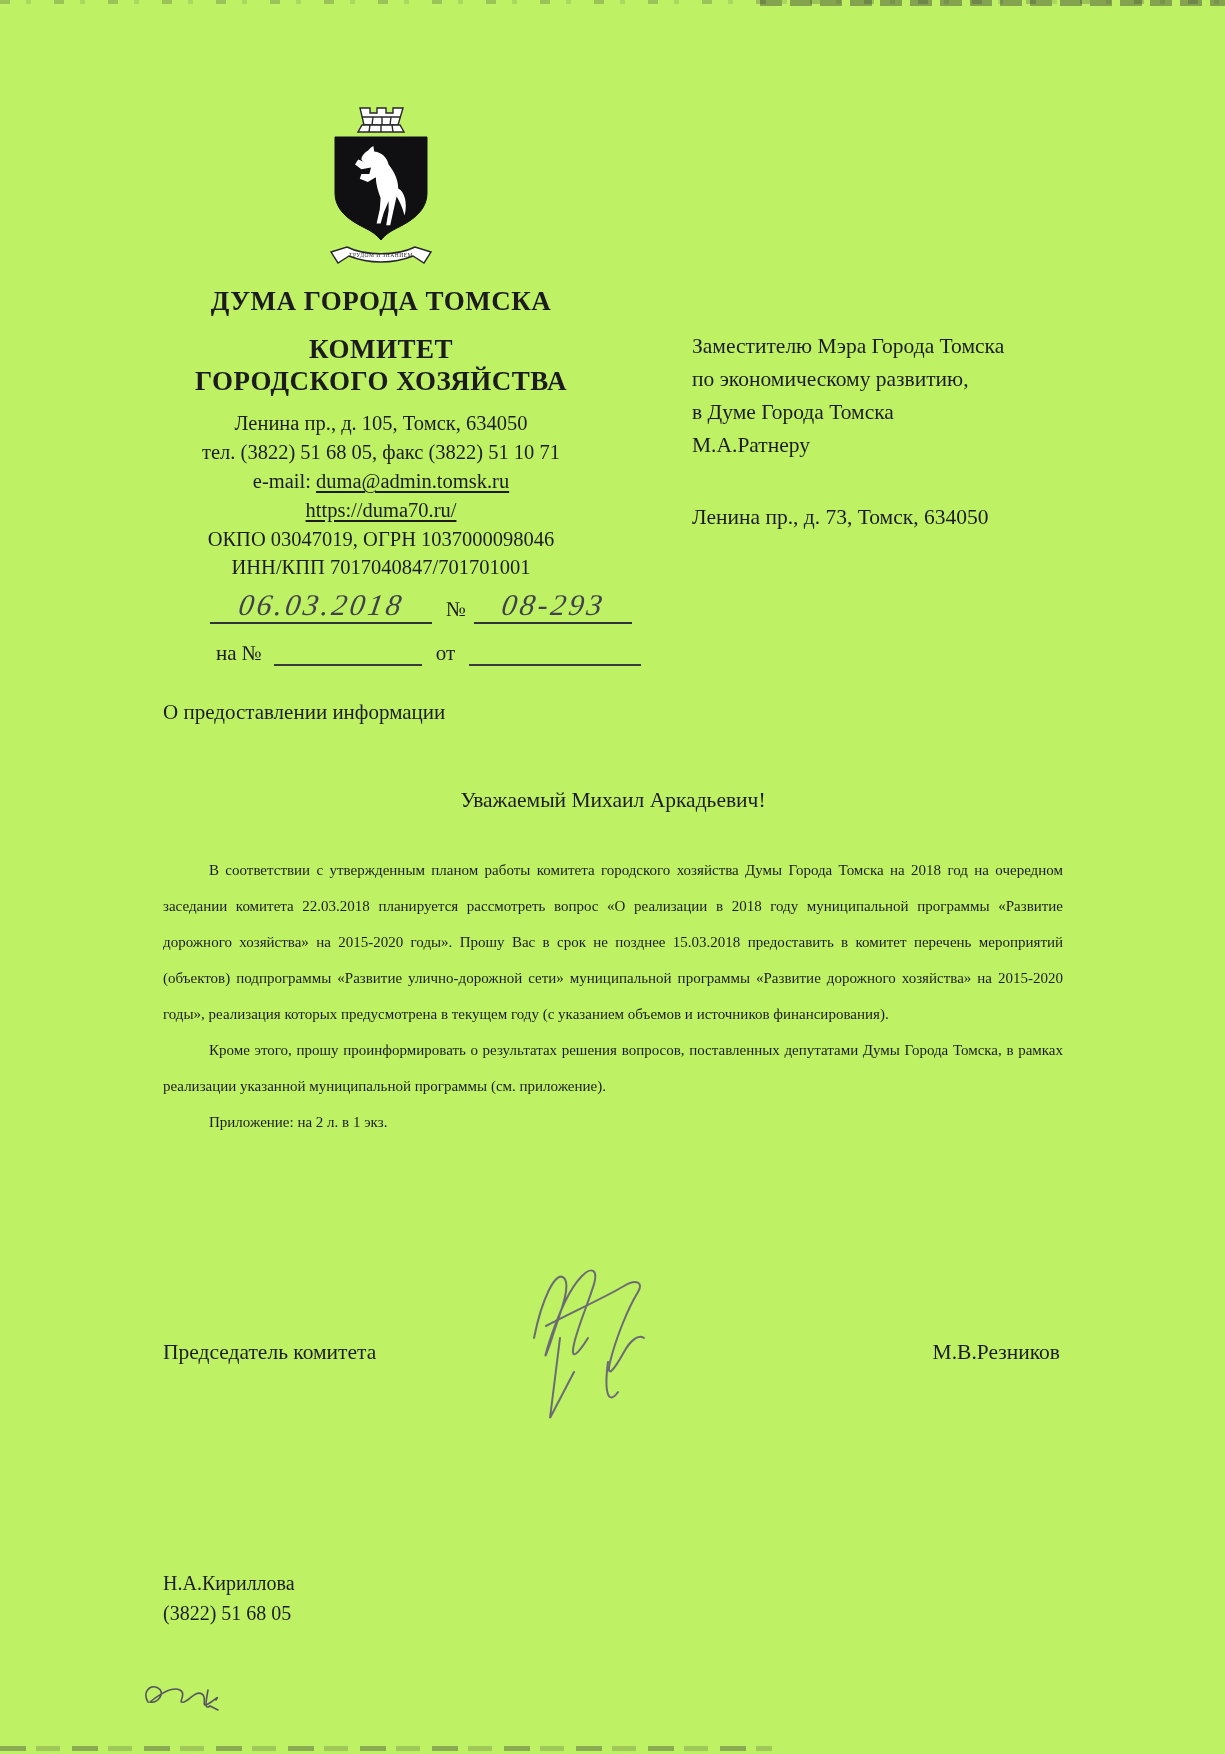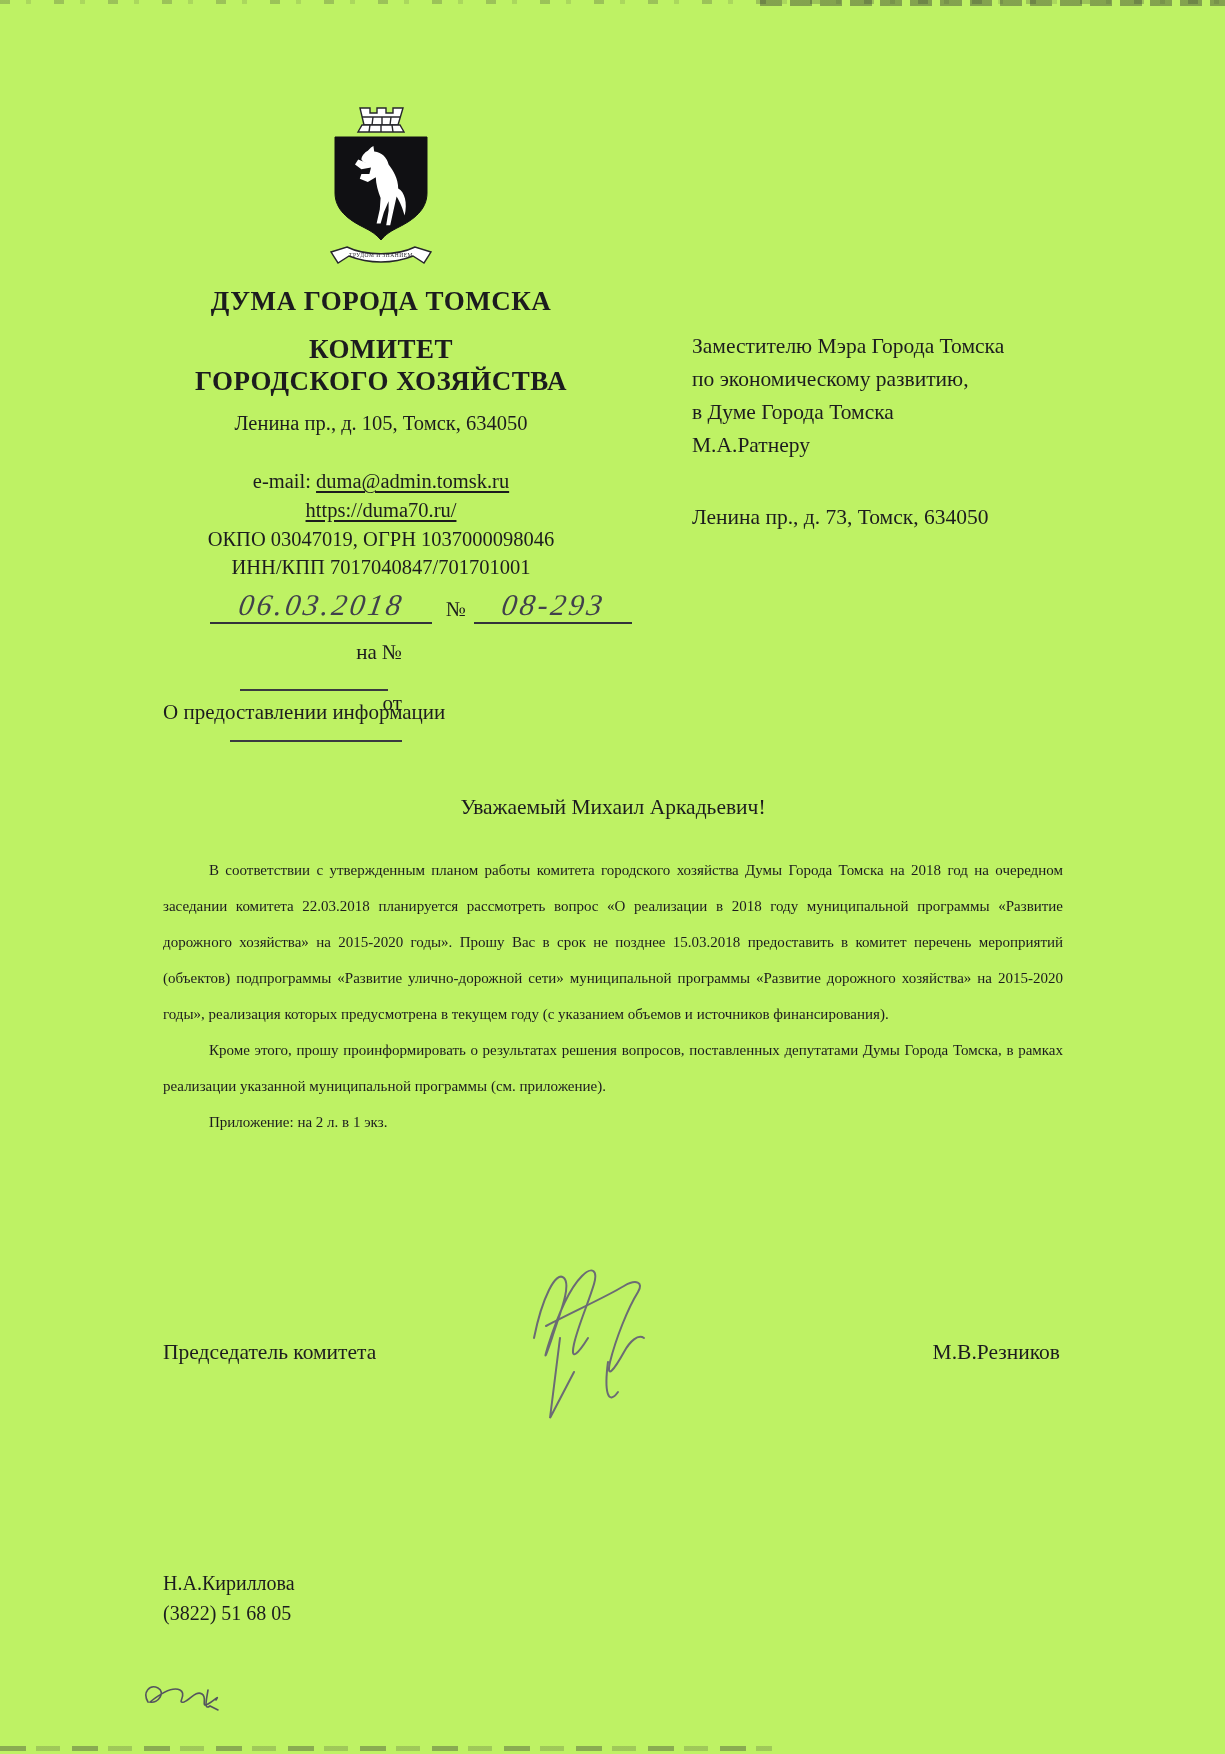"тел. (3822) 51 68 05," div.org { html: none -> <div>тел. (3822) 51 68 05, факс (3822) 51 10 71</div> }
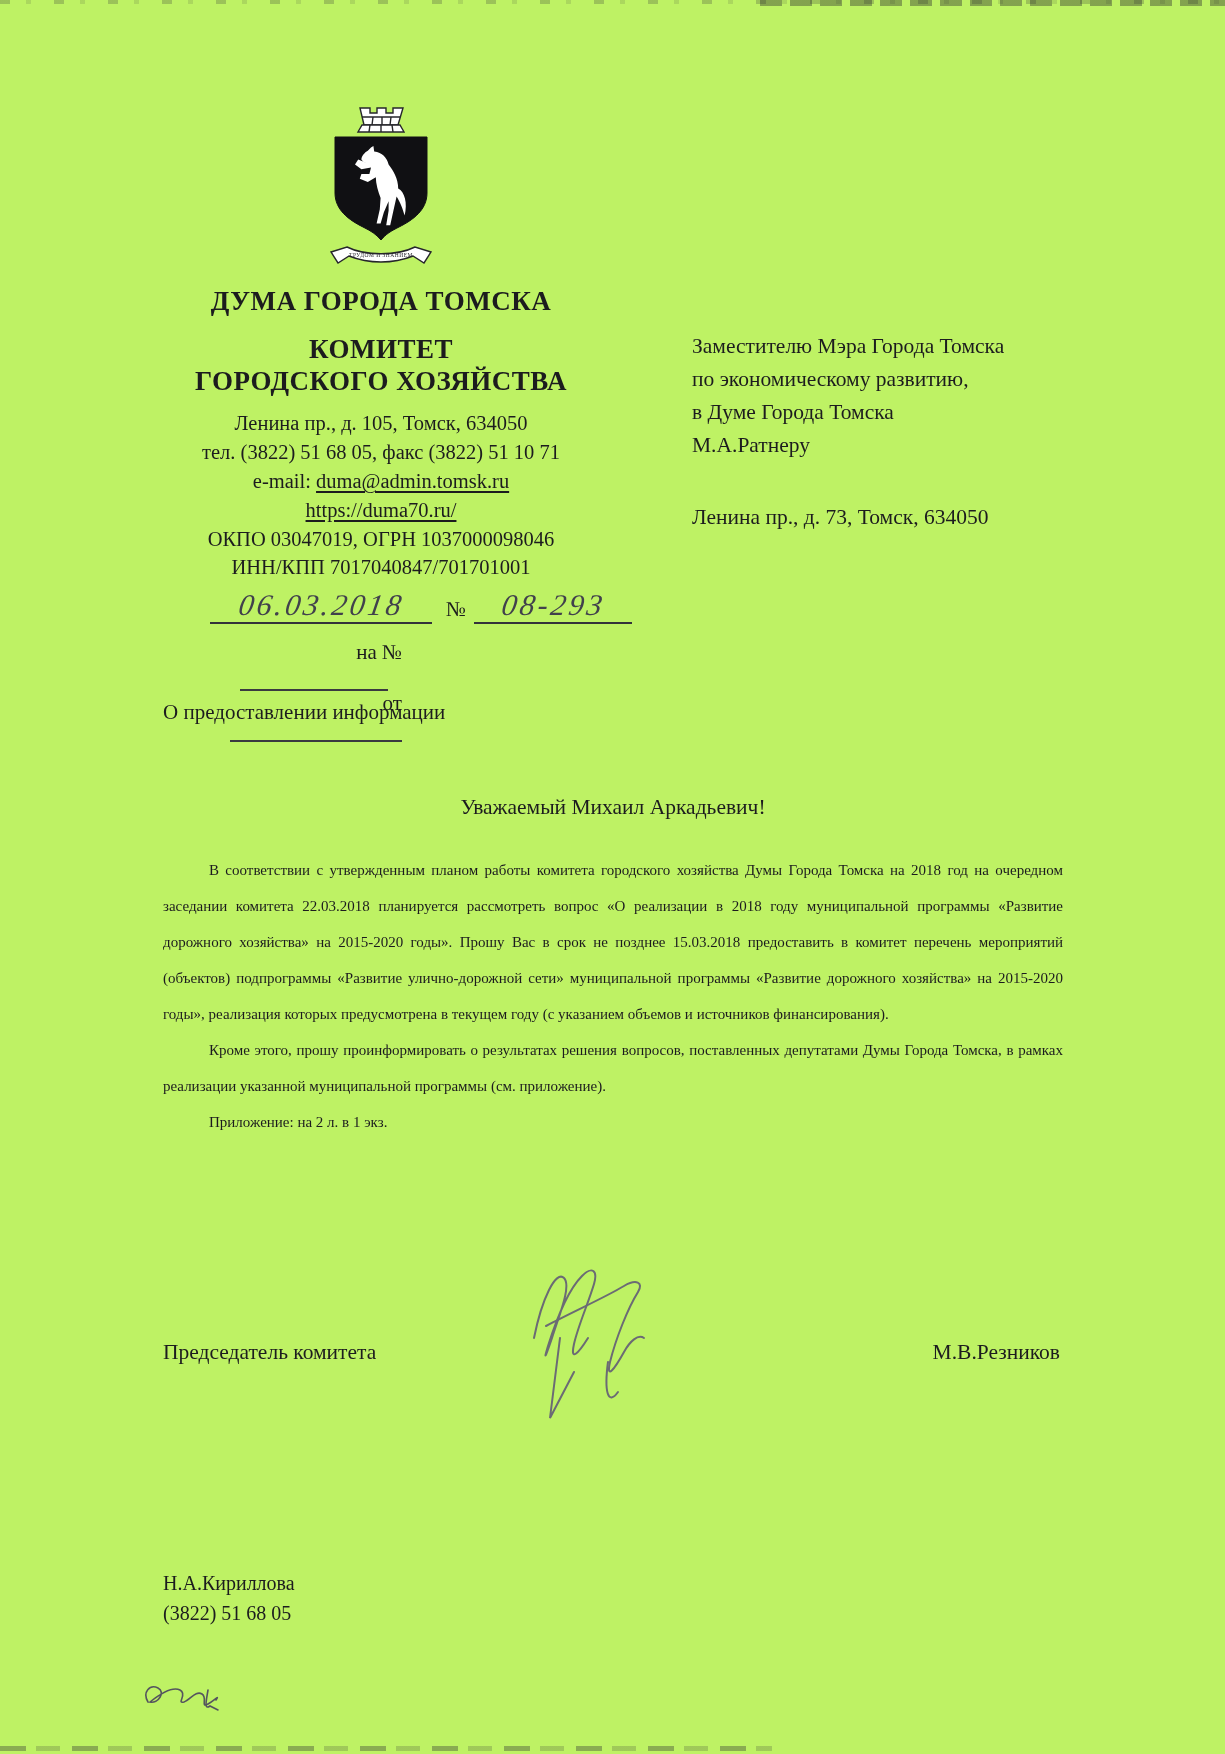"на №" .ref2 { flex-direction: column -> none }
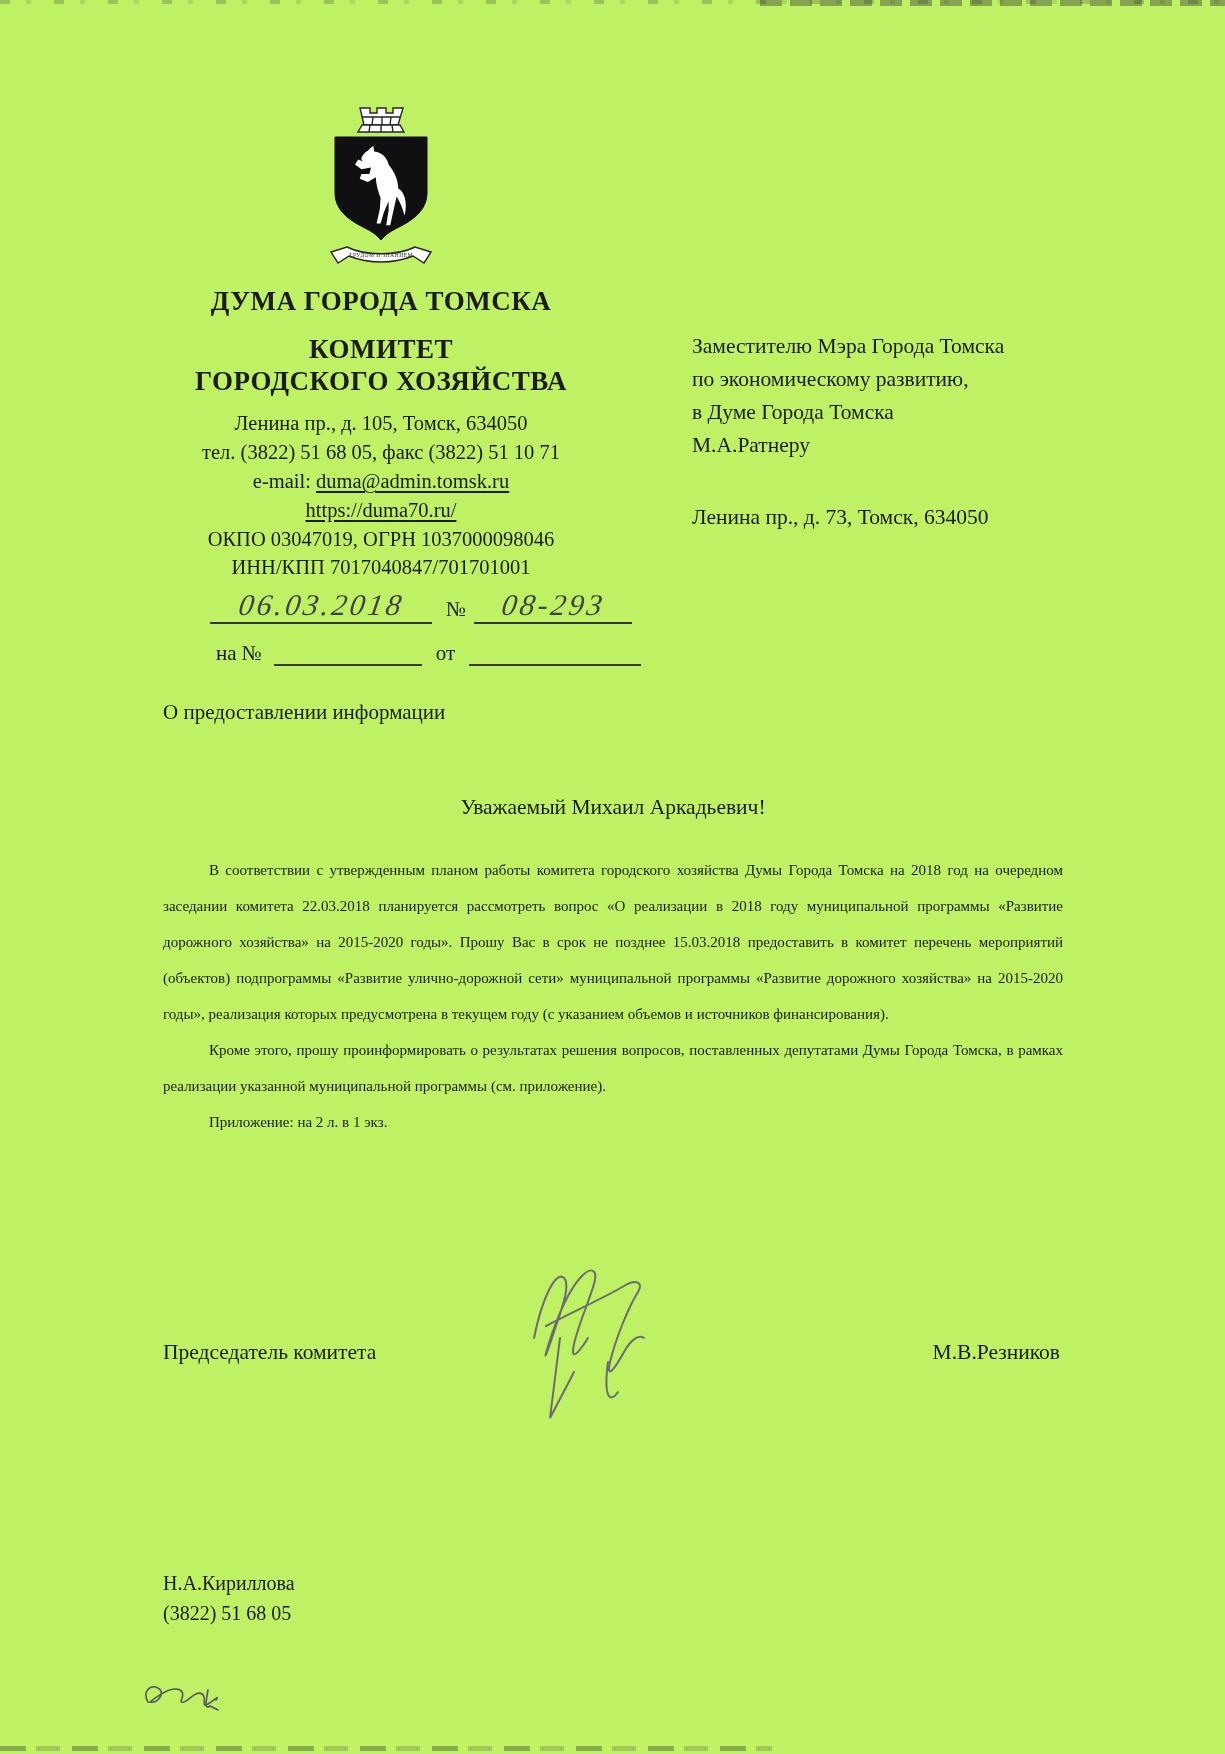"Уважаемый Михаил Аркадьевич!" .salutation { margin-top: 7px -> none }
